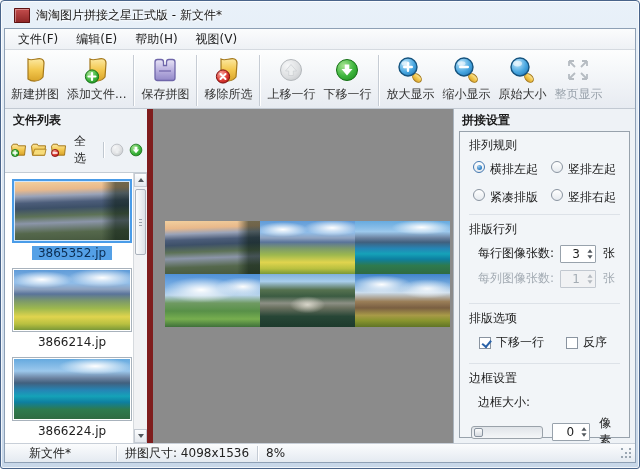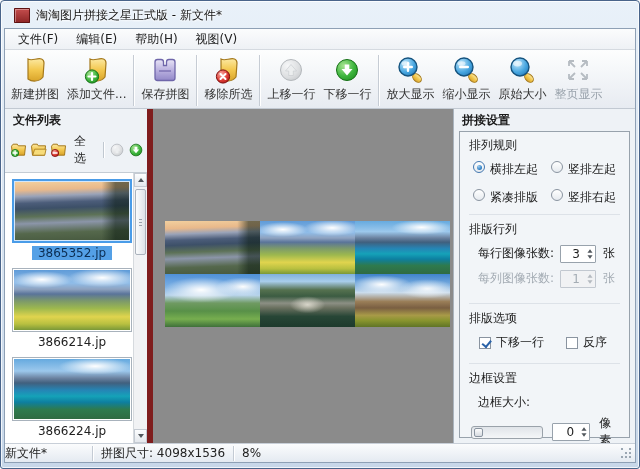"新文件*" .statusbar { padding-left: 0 -> 24px }
